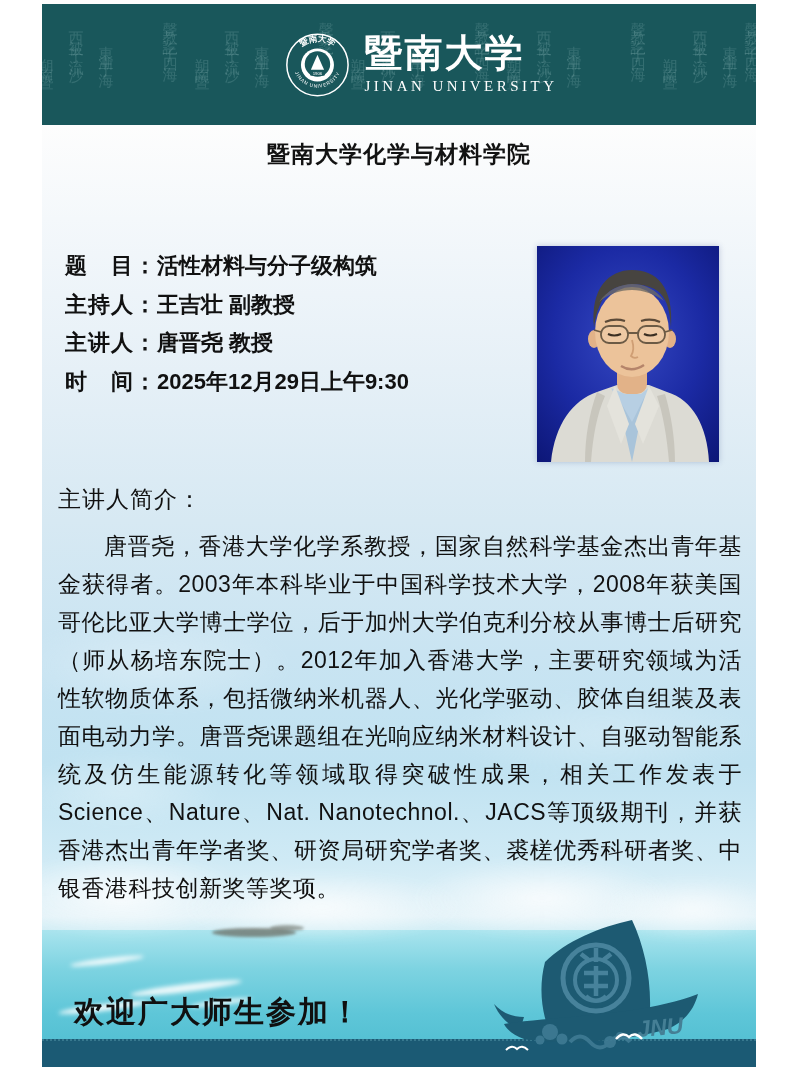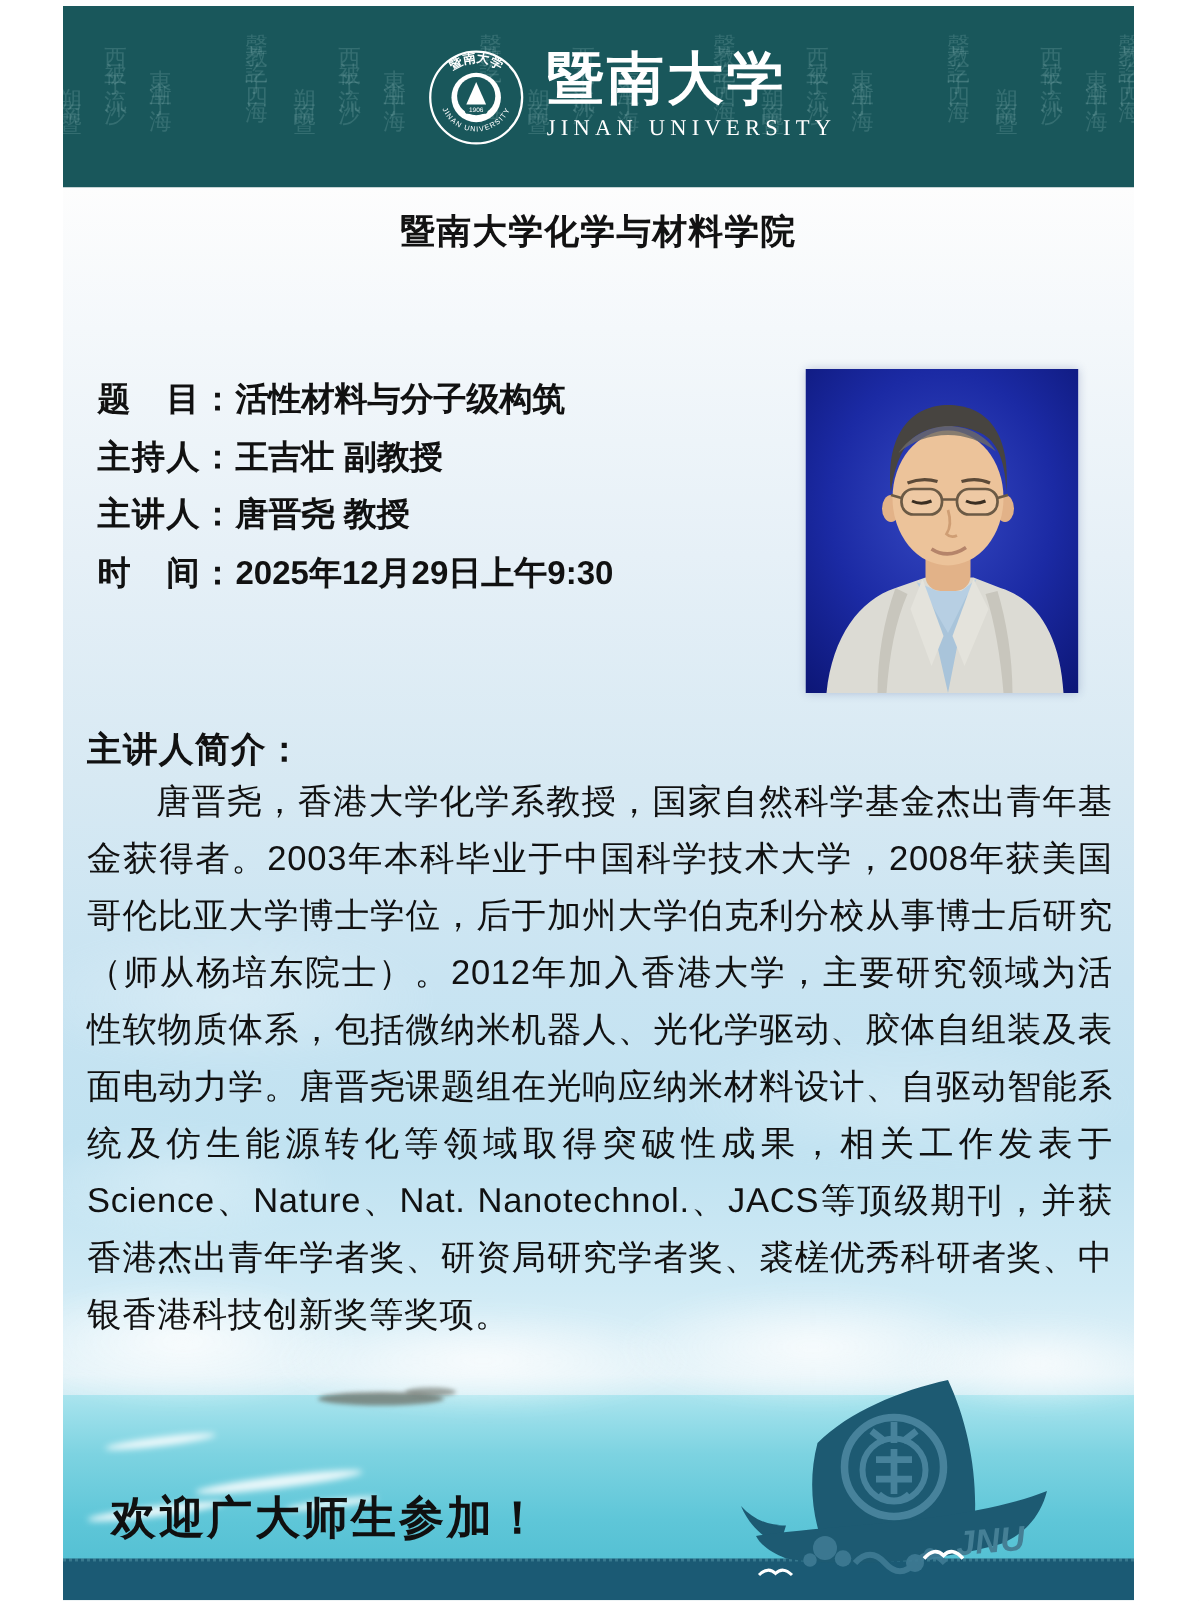"主讲人简介：" .bio-h { font-weight: 700 -> 400; margin-bottom: none -> 12px }
